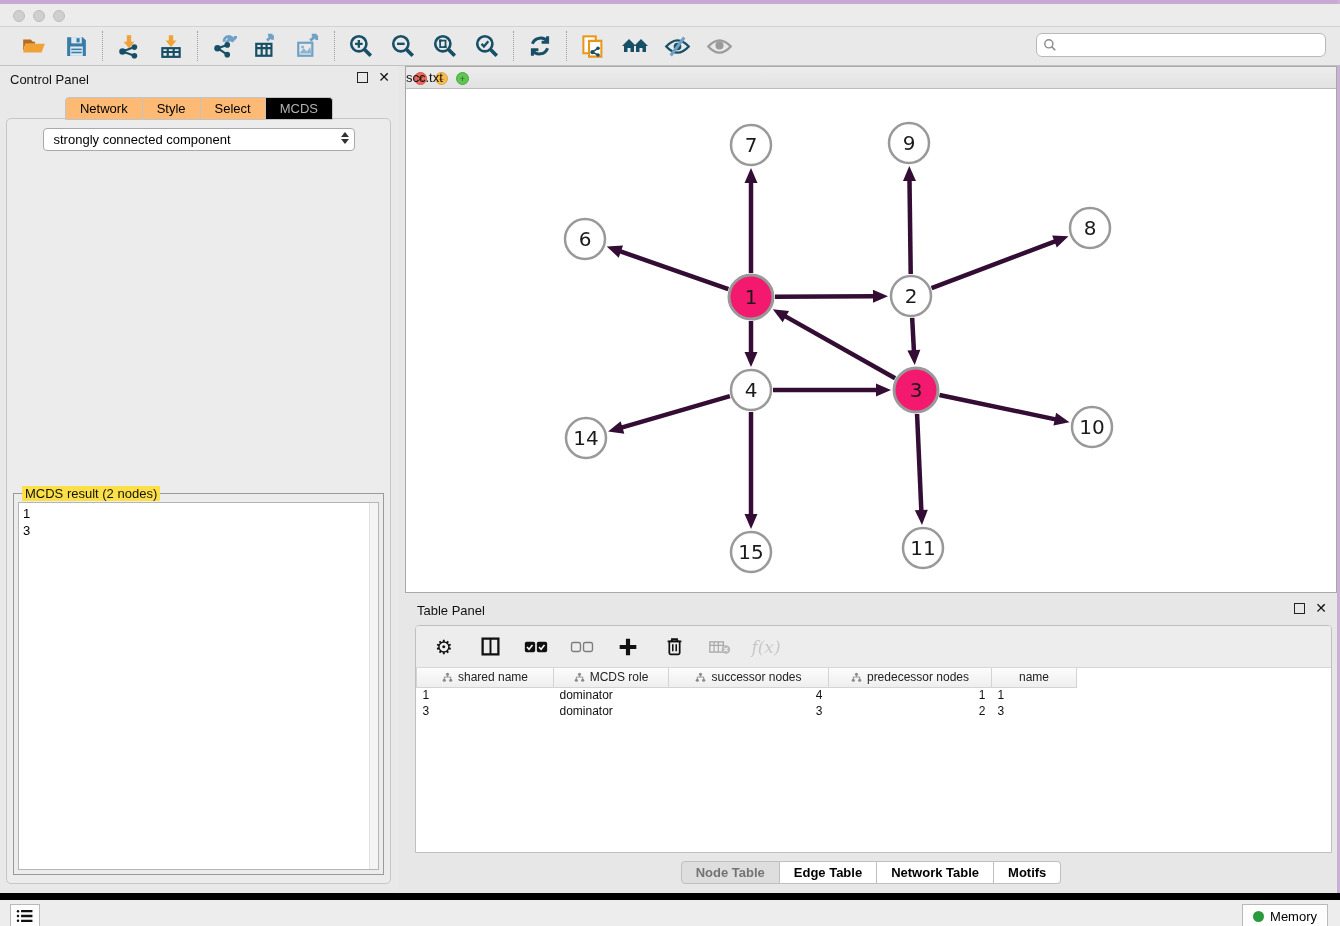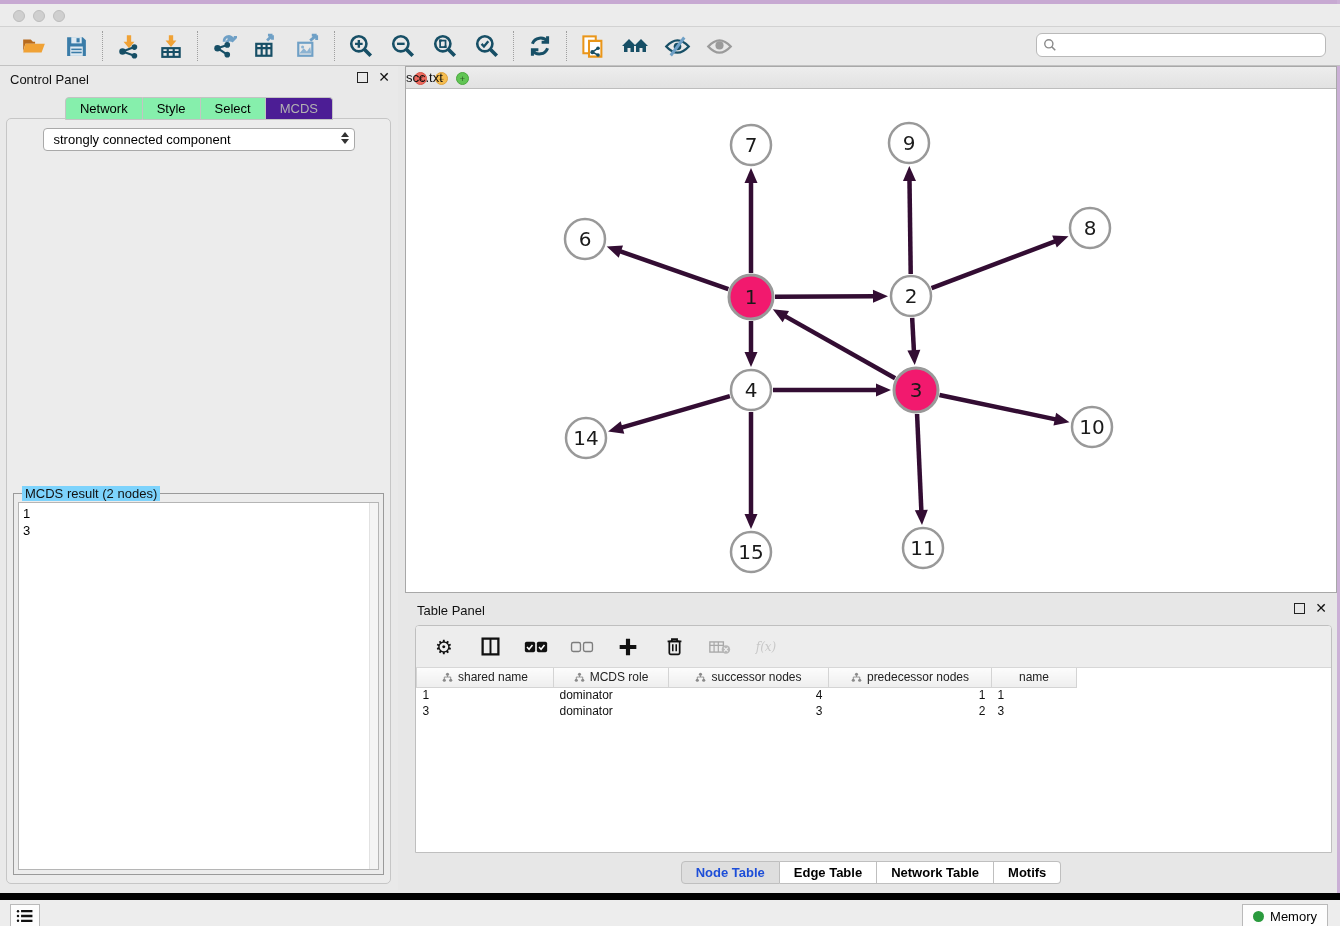"Network" .cp-tab { background: #86efac -> #fdba74 }
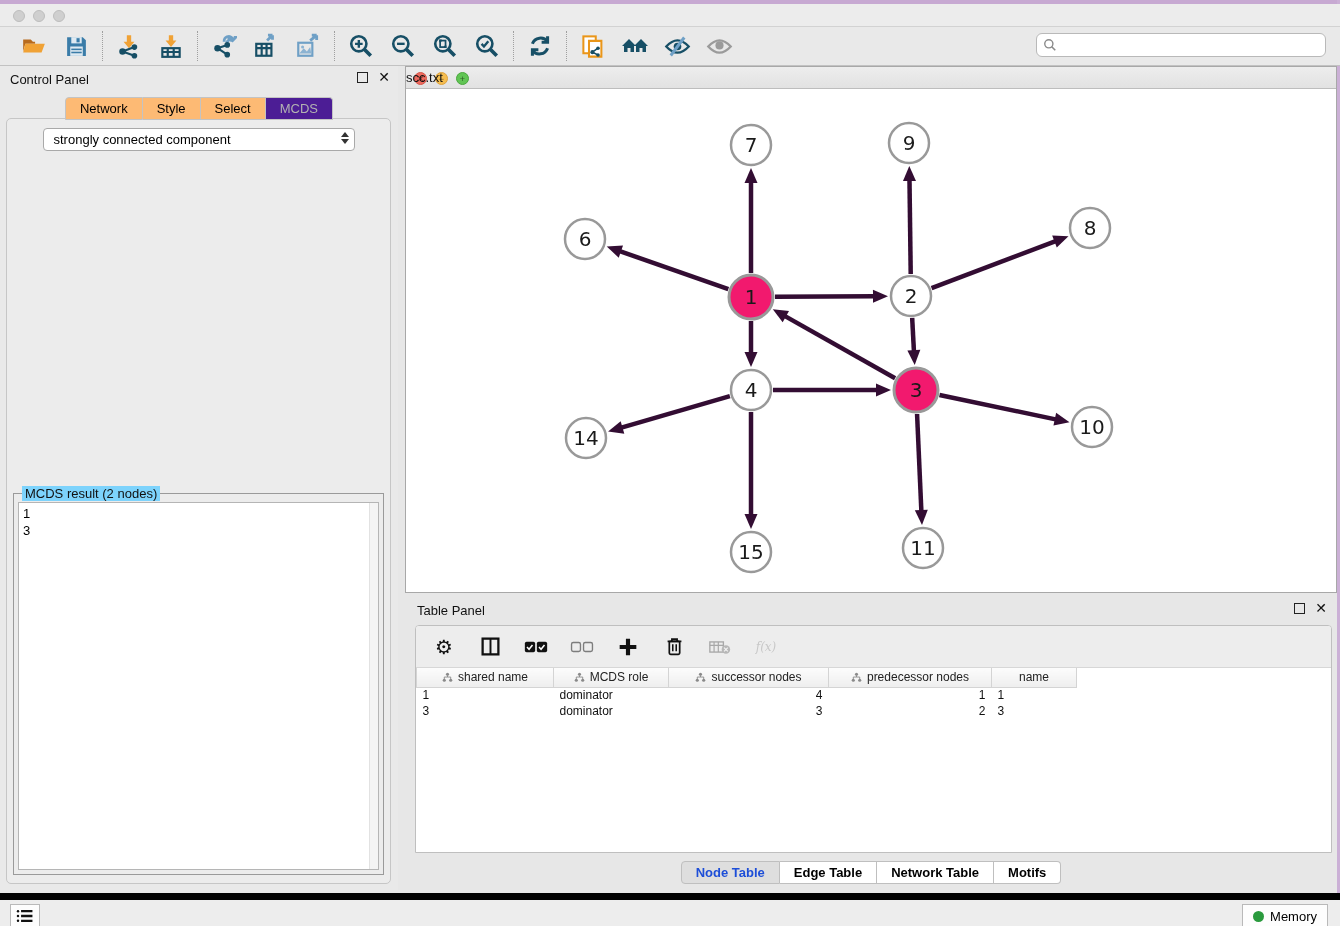"MCDS" .cp-tab.active { background: #4c1d95 -> #000000 }
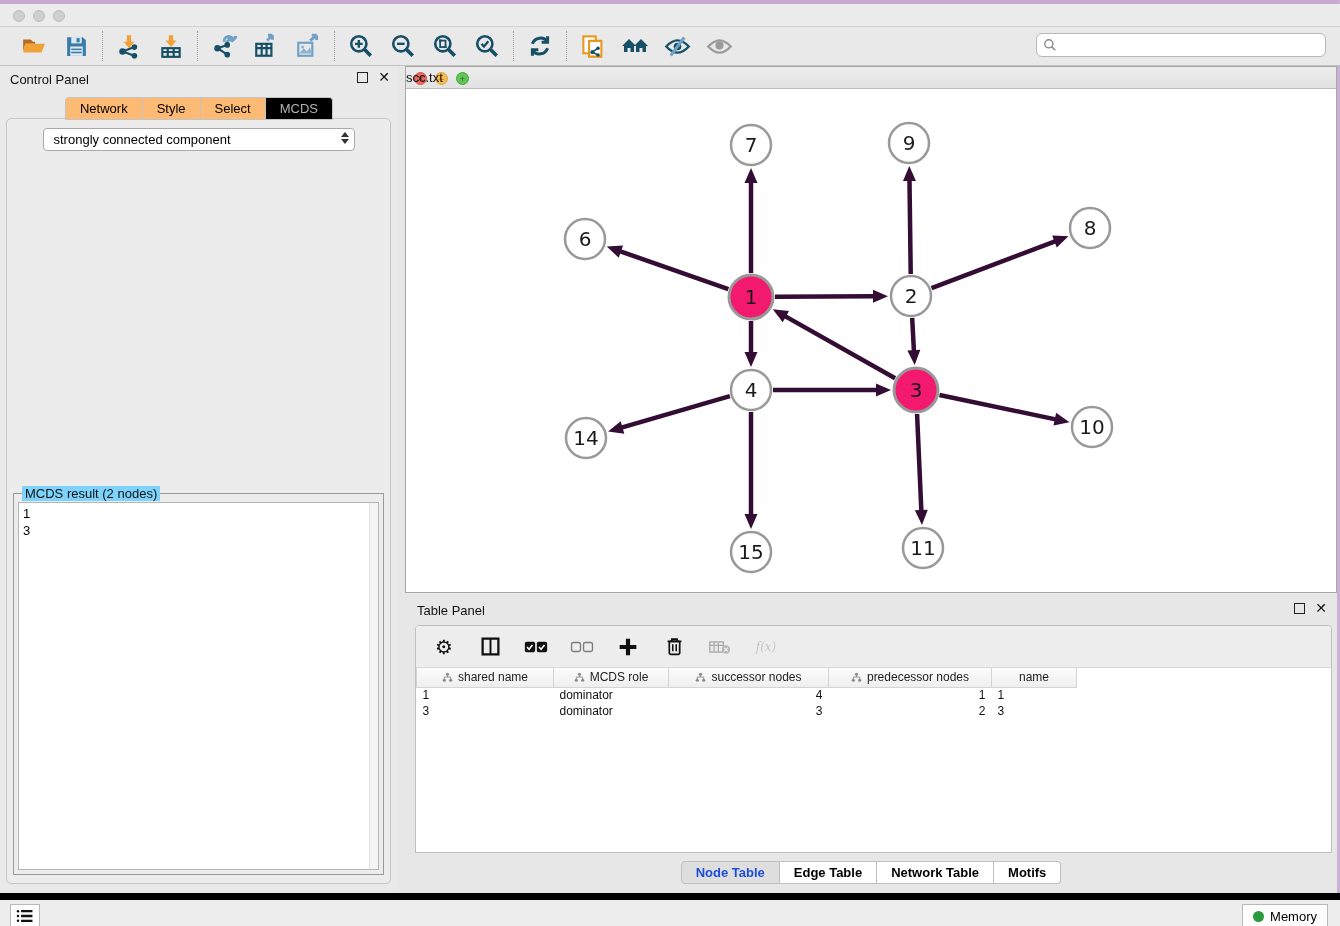"MCDS result (2 nodes)" .result-legend { background: #7dd3fc -> #fde047 }
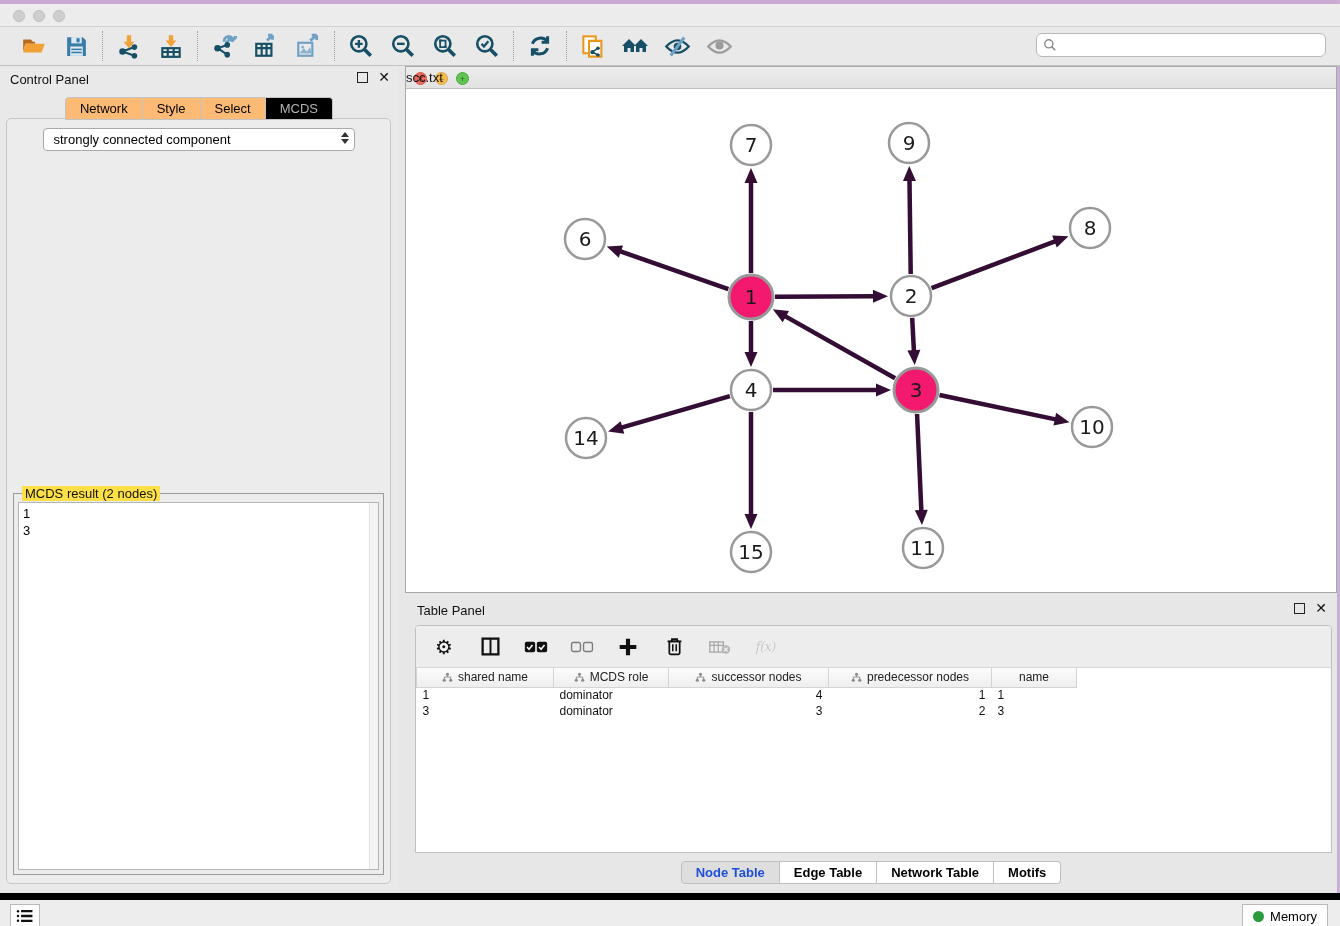"f(x)" .fx { font-size: 12px -> 17px }
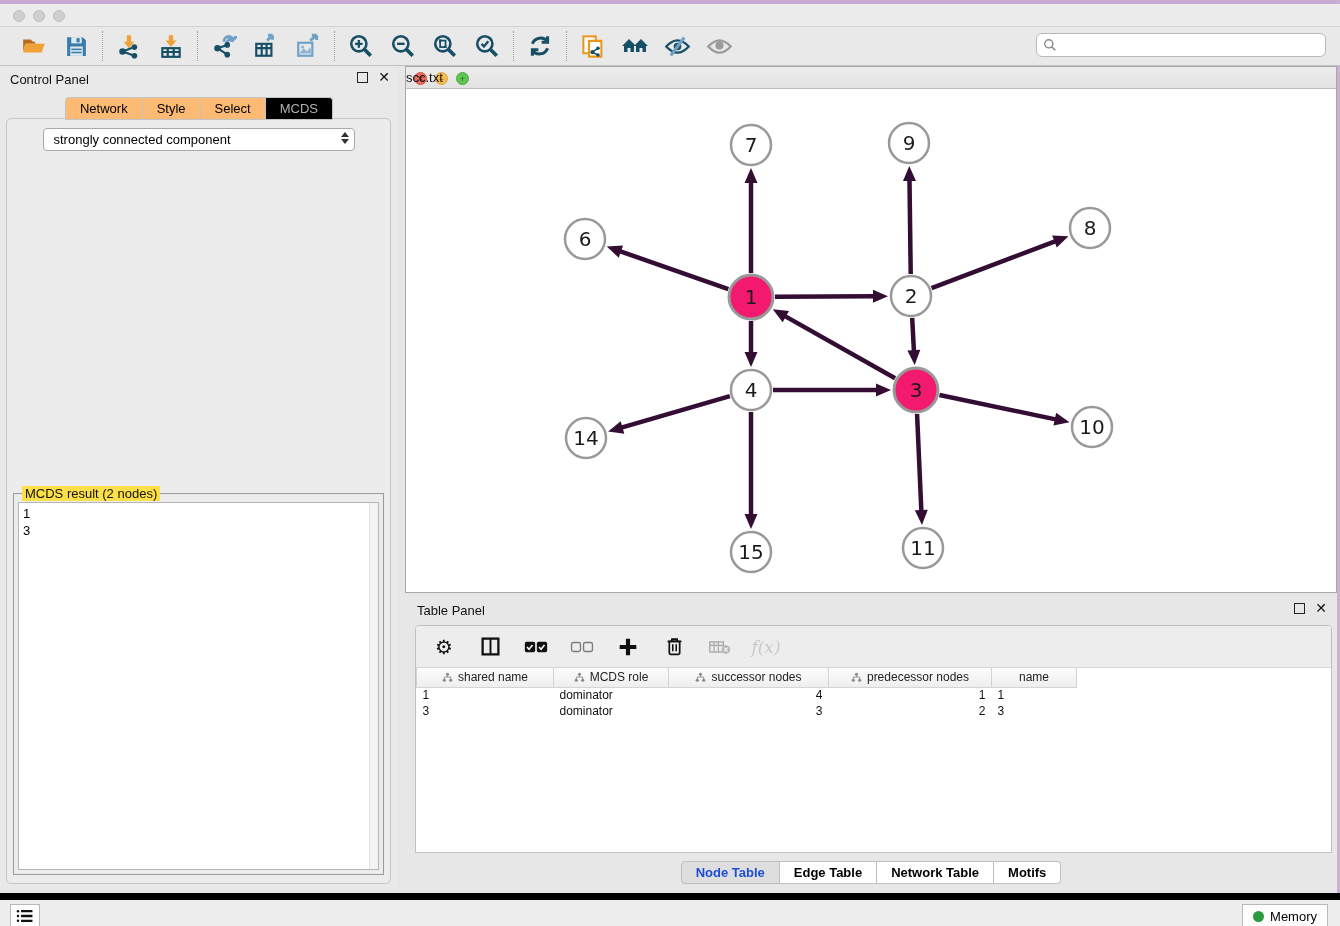"Node Table" .tp-tab.active { color: #1d4ed8 -> #737373 }
